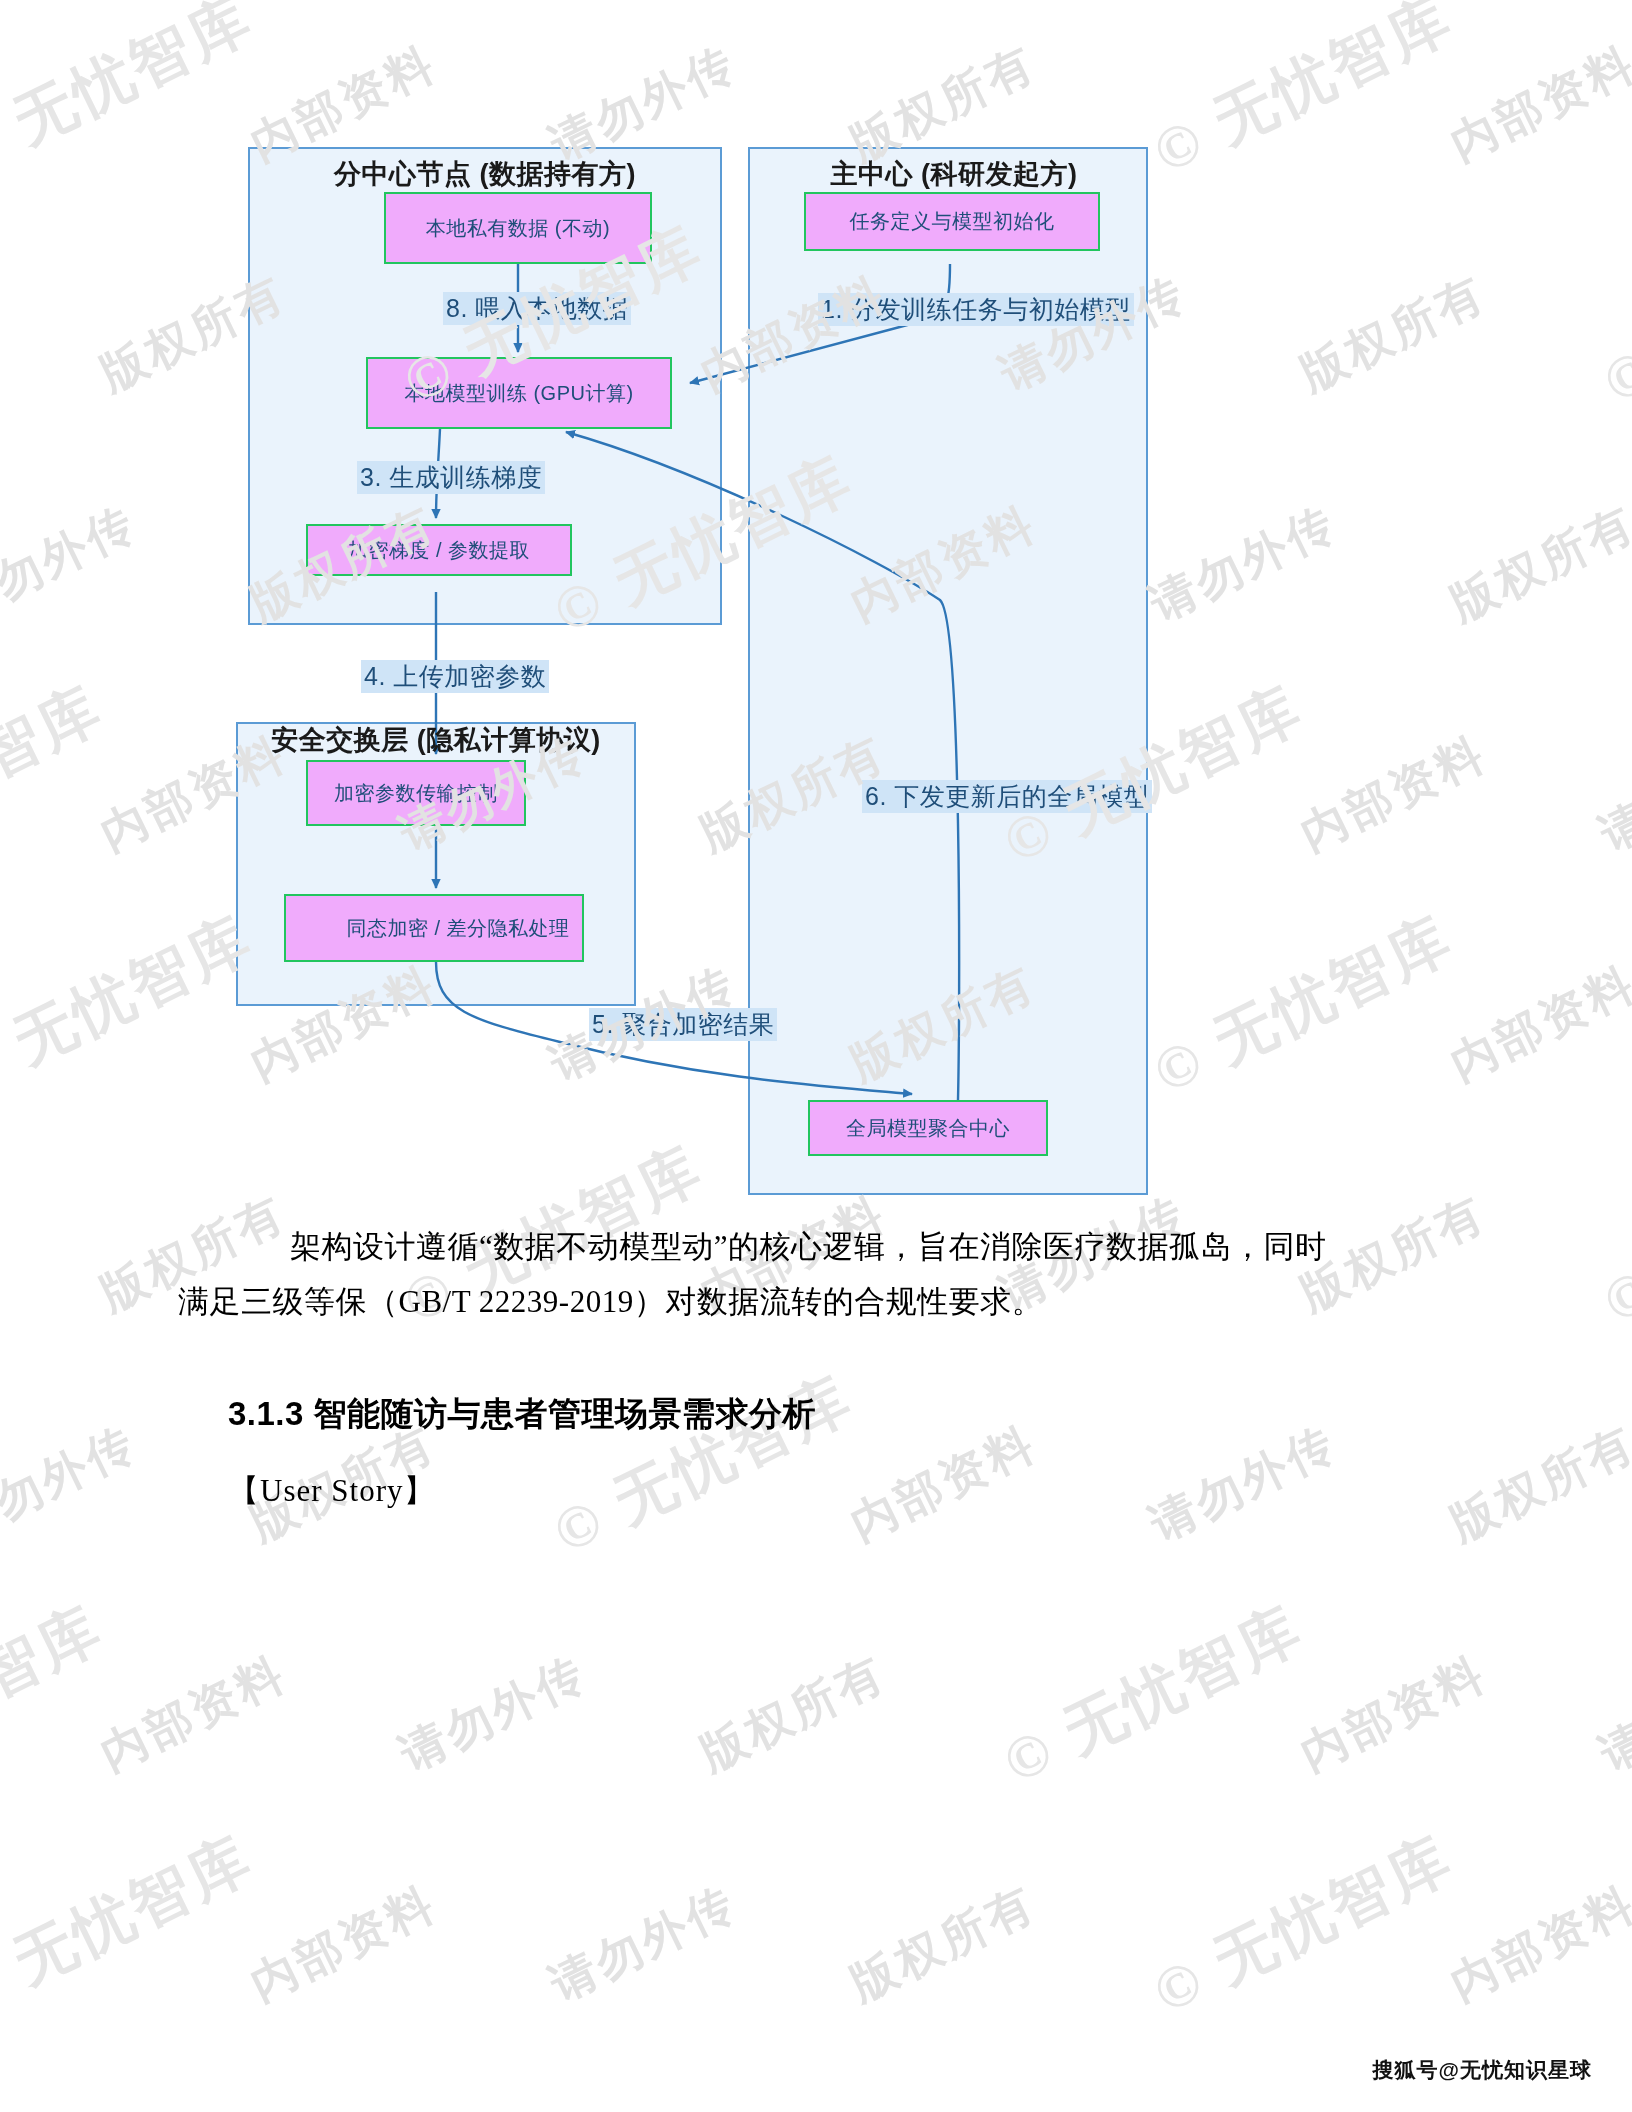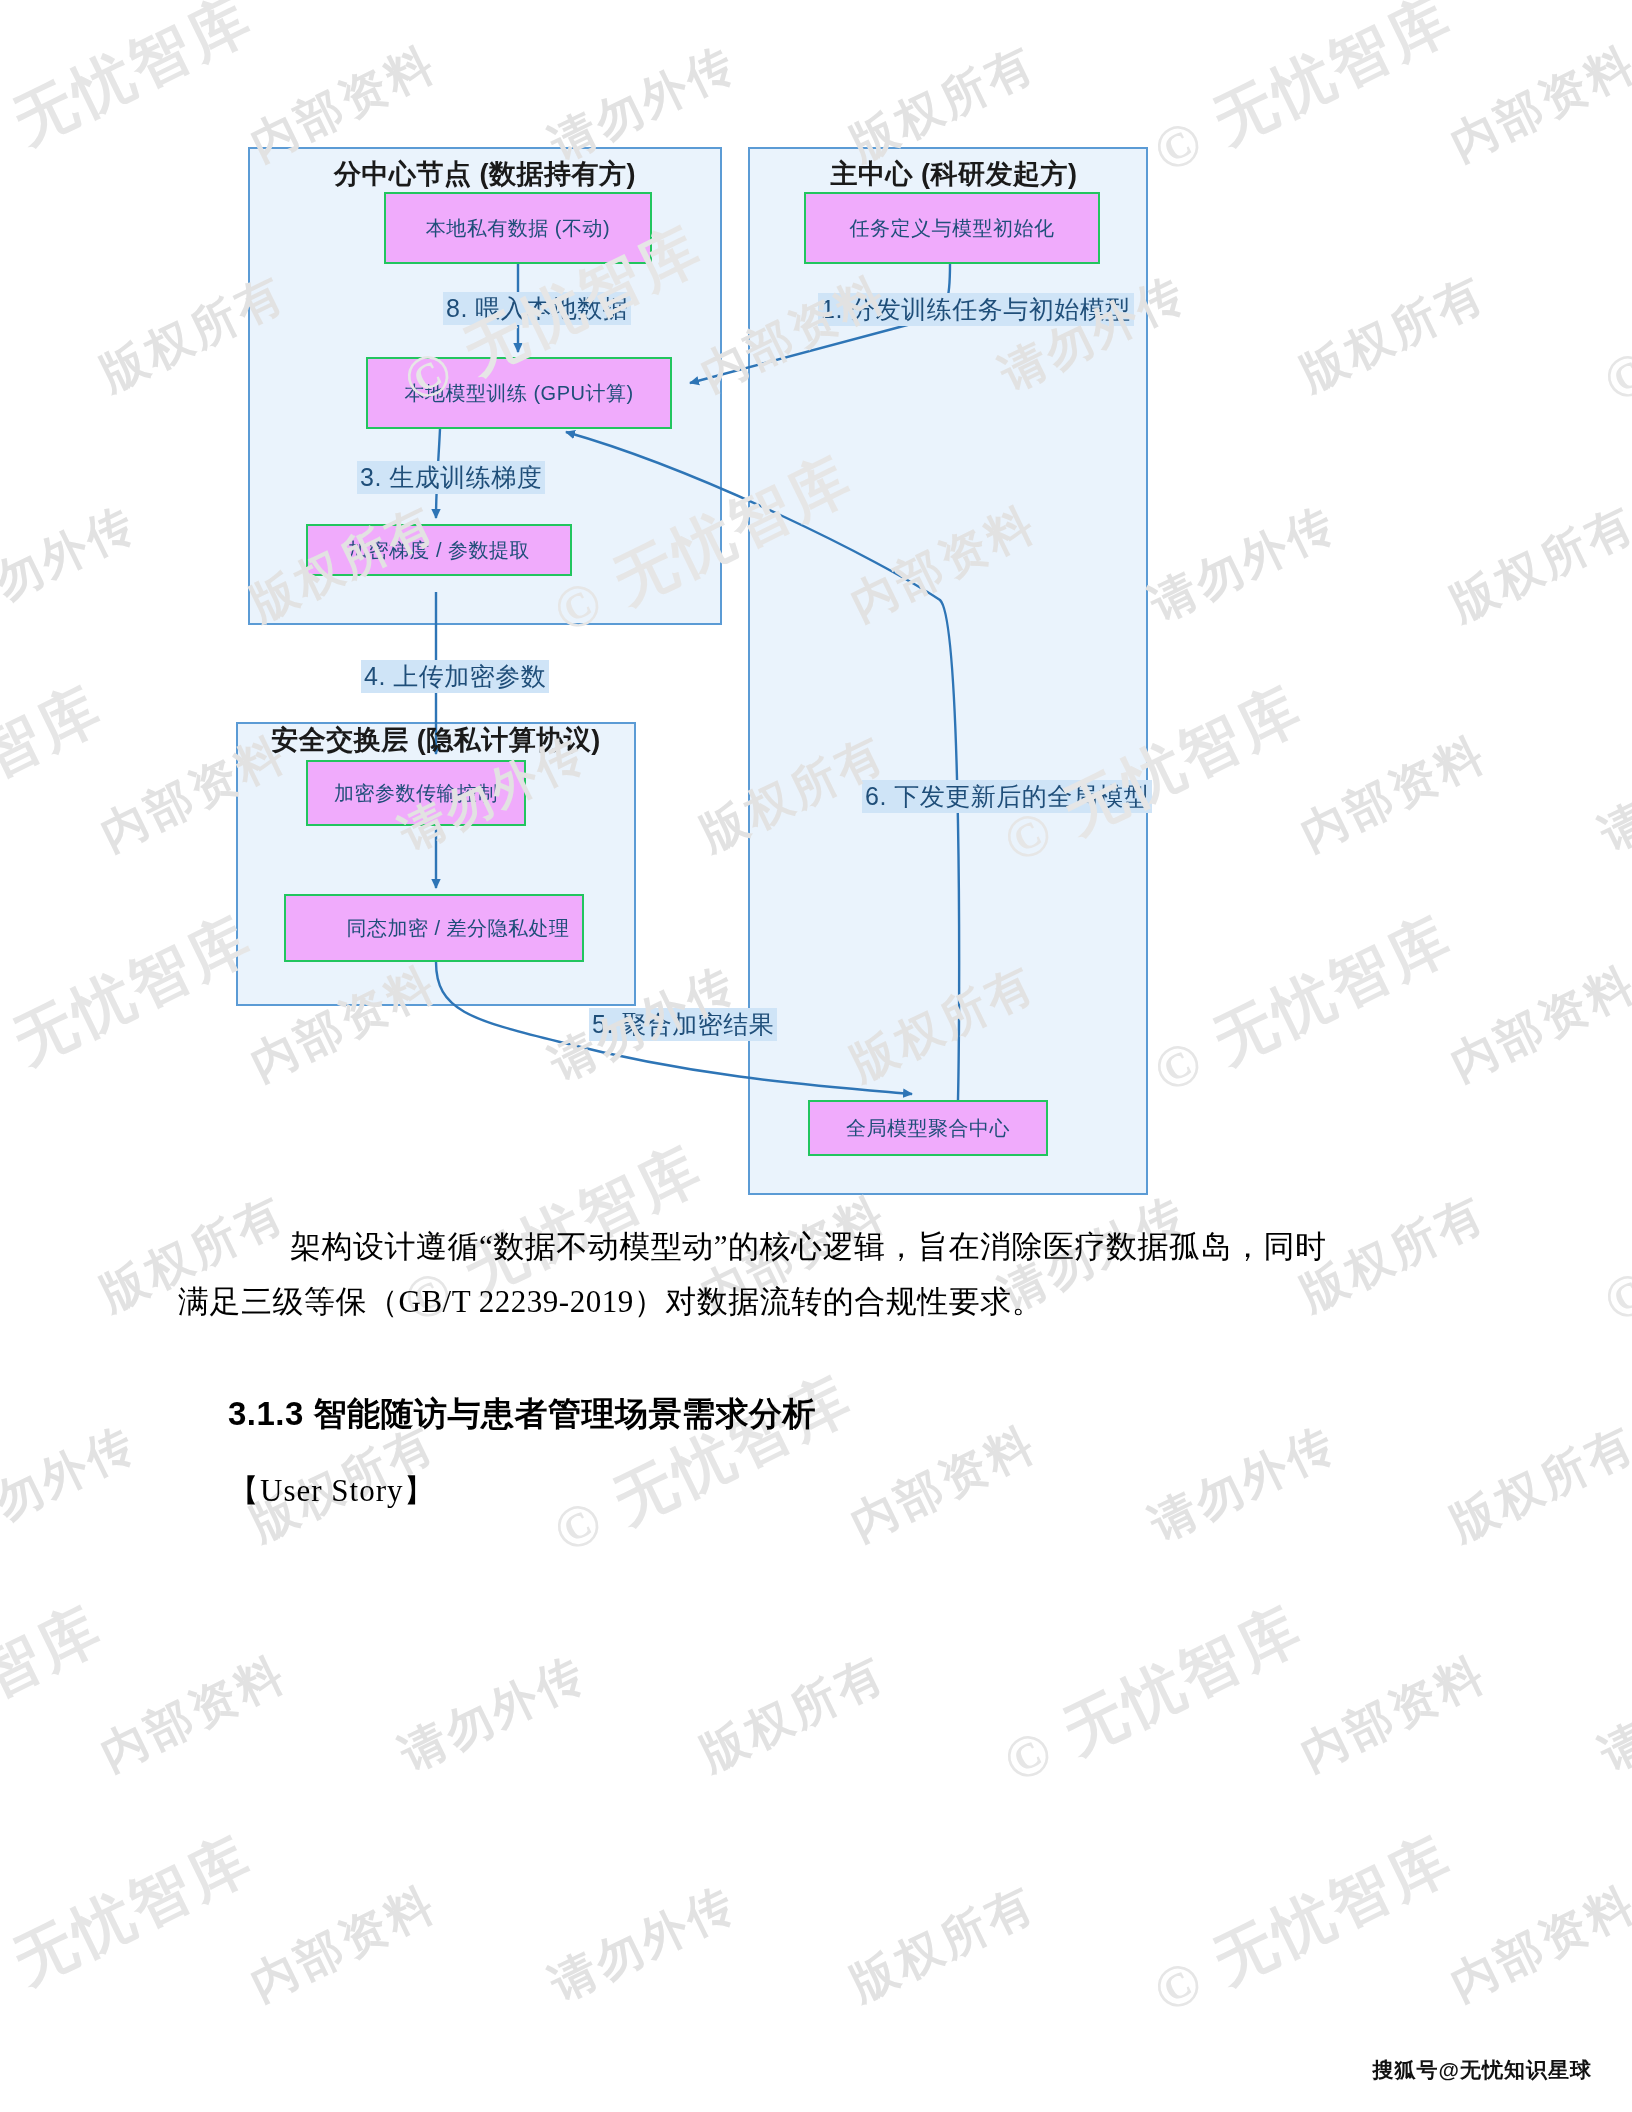"任务定义与模型初始化" div.node { height: 72px -> 59px }
